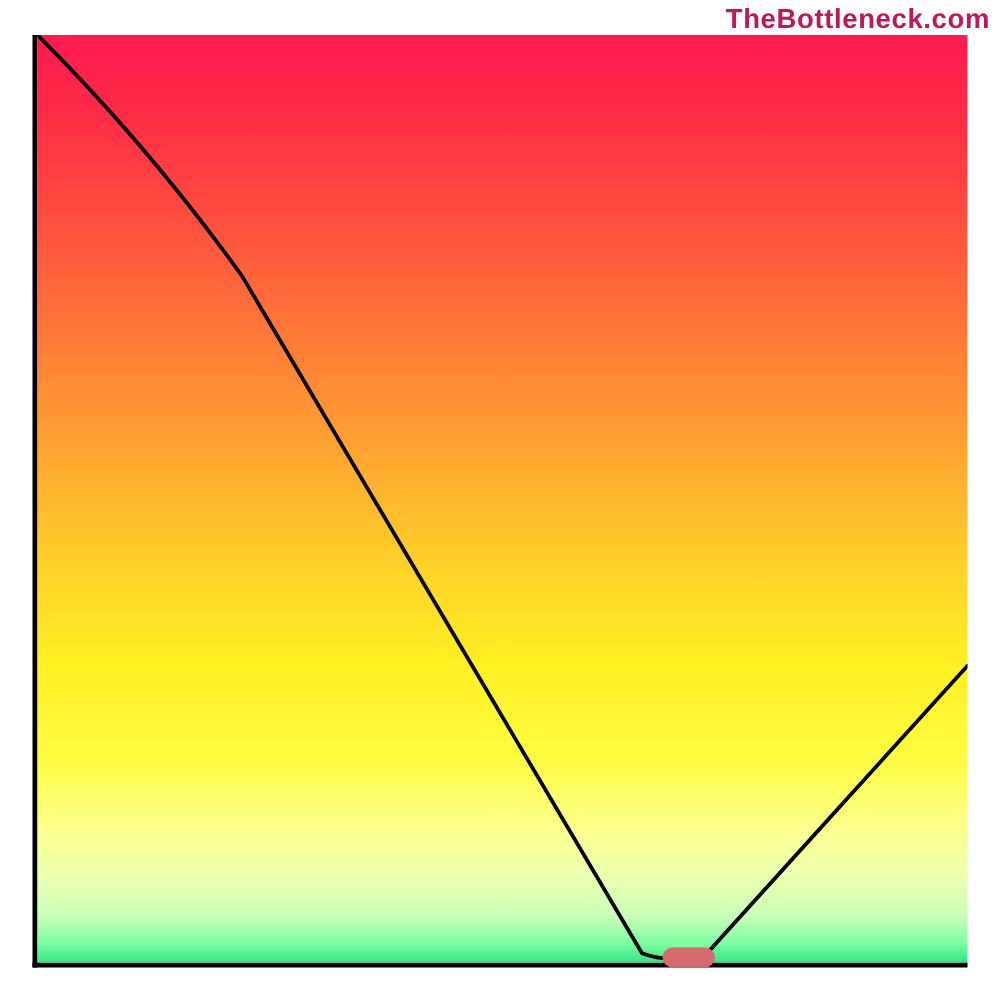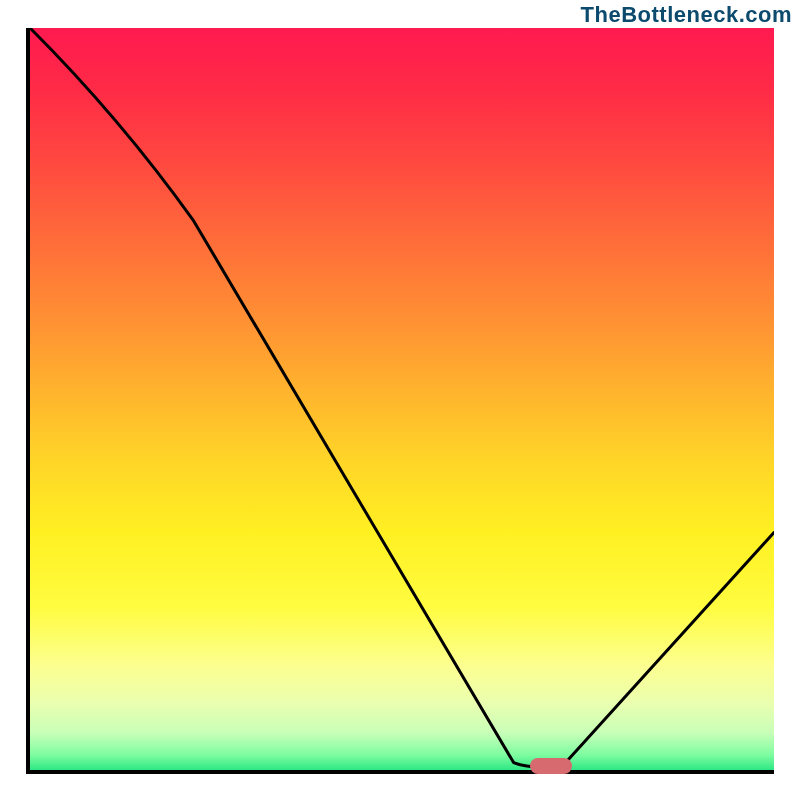"TheBottleneck.com" .watermark { color: #0c4a6e -> #be185d }
